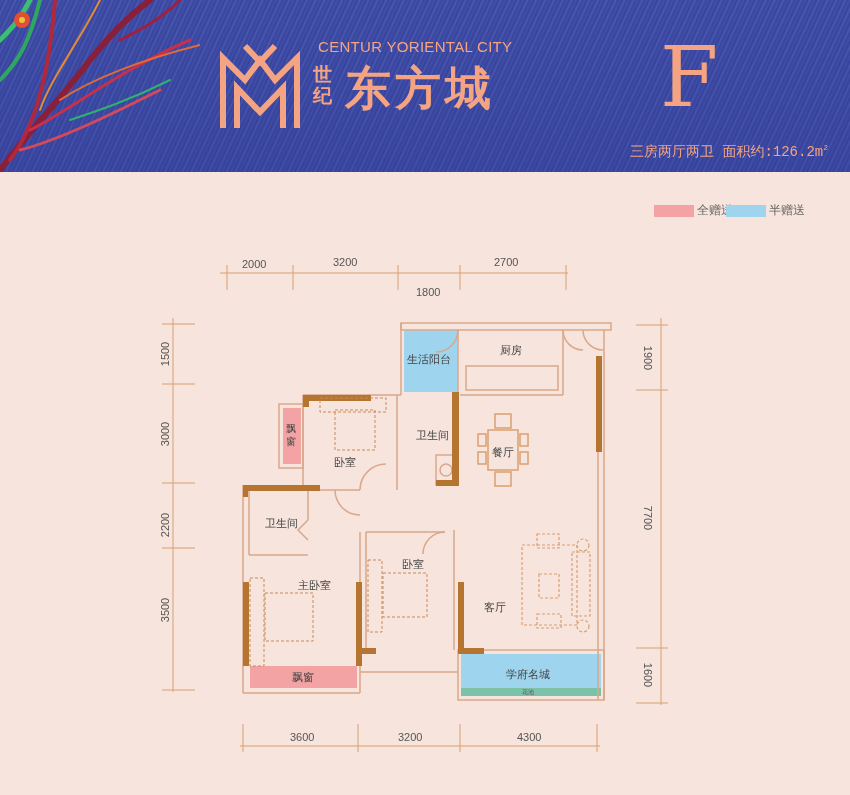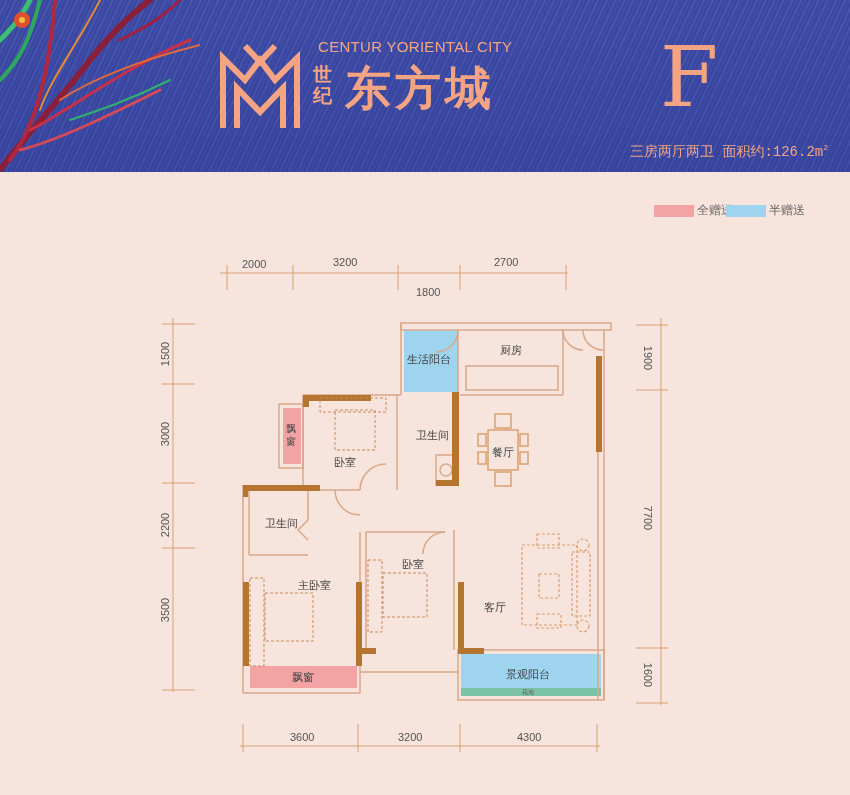"景观阳台" div.room-label { text: 景观阳台 -> 学府名城 }
